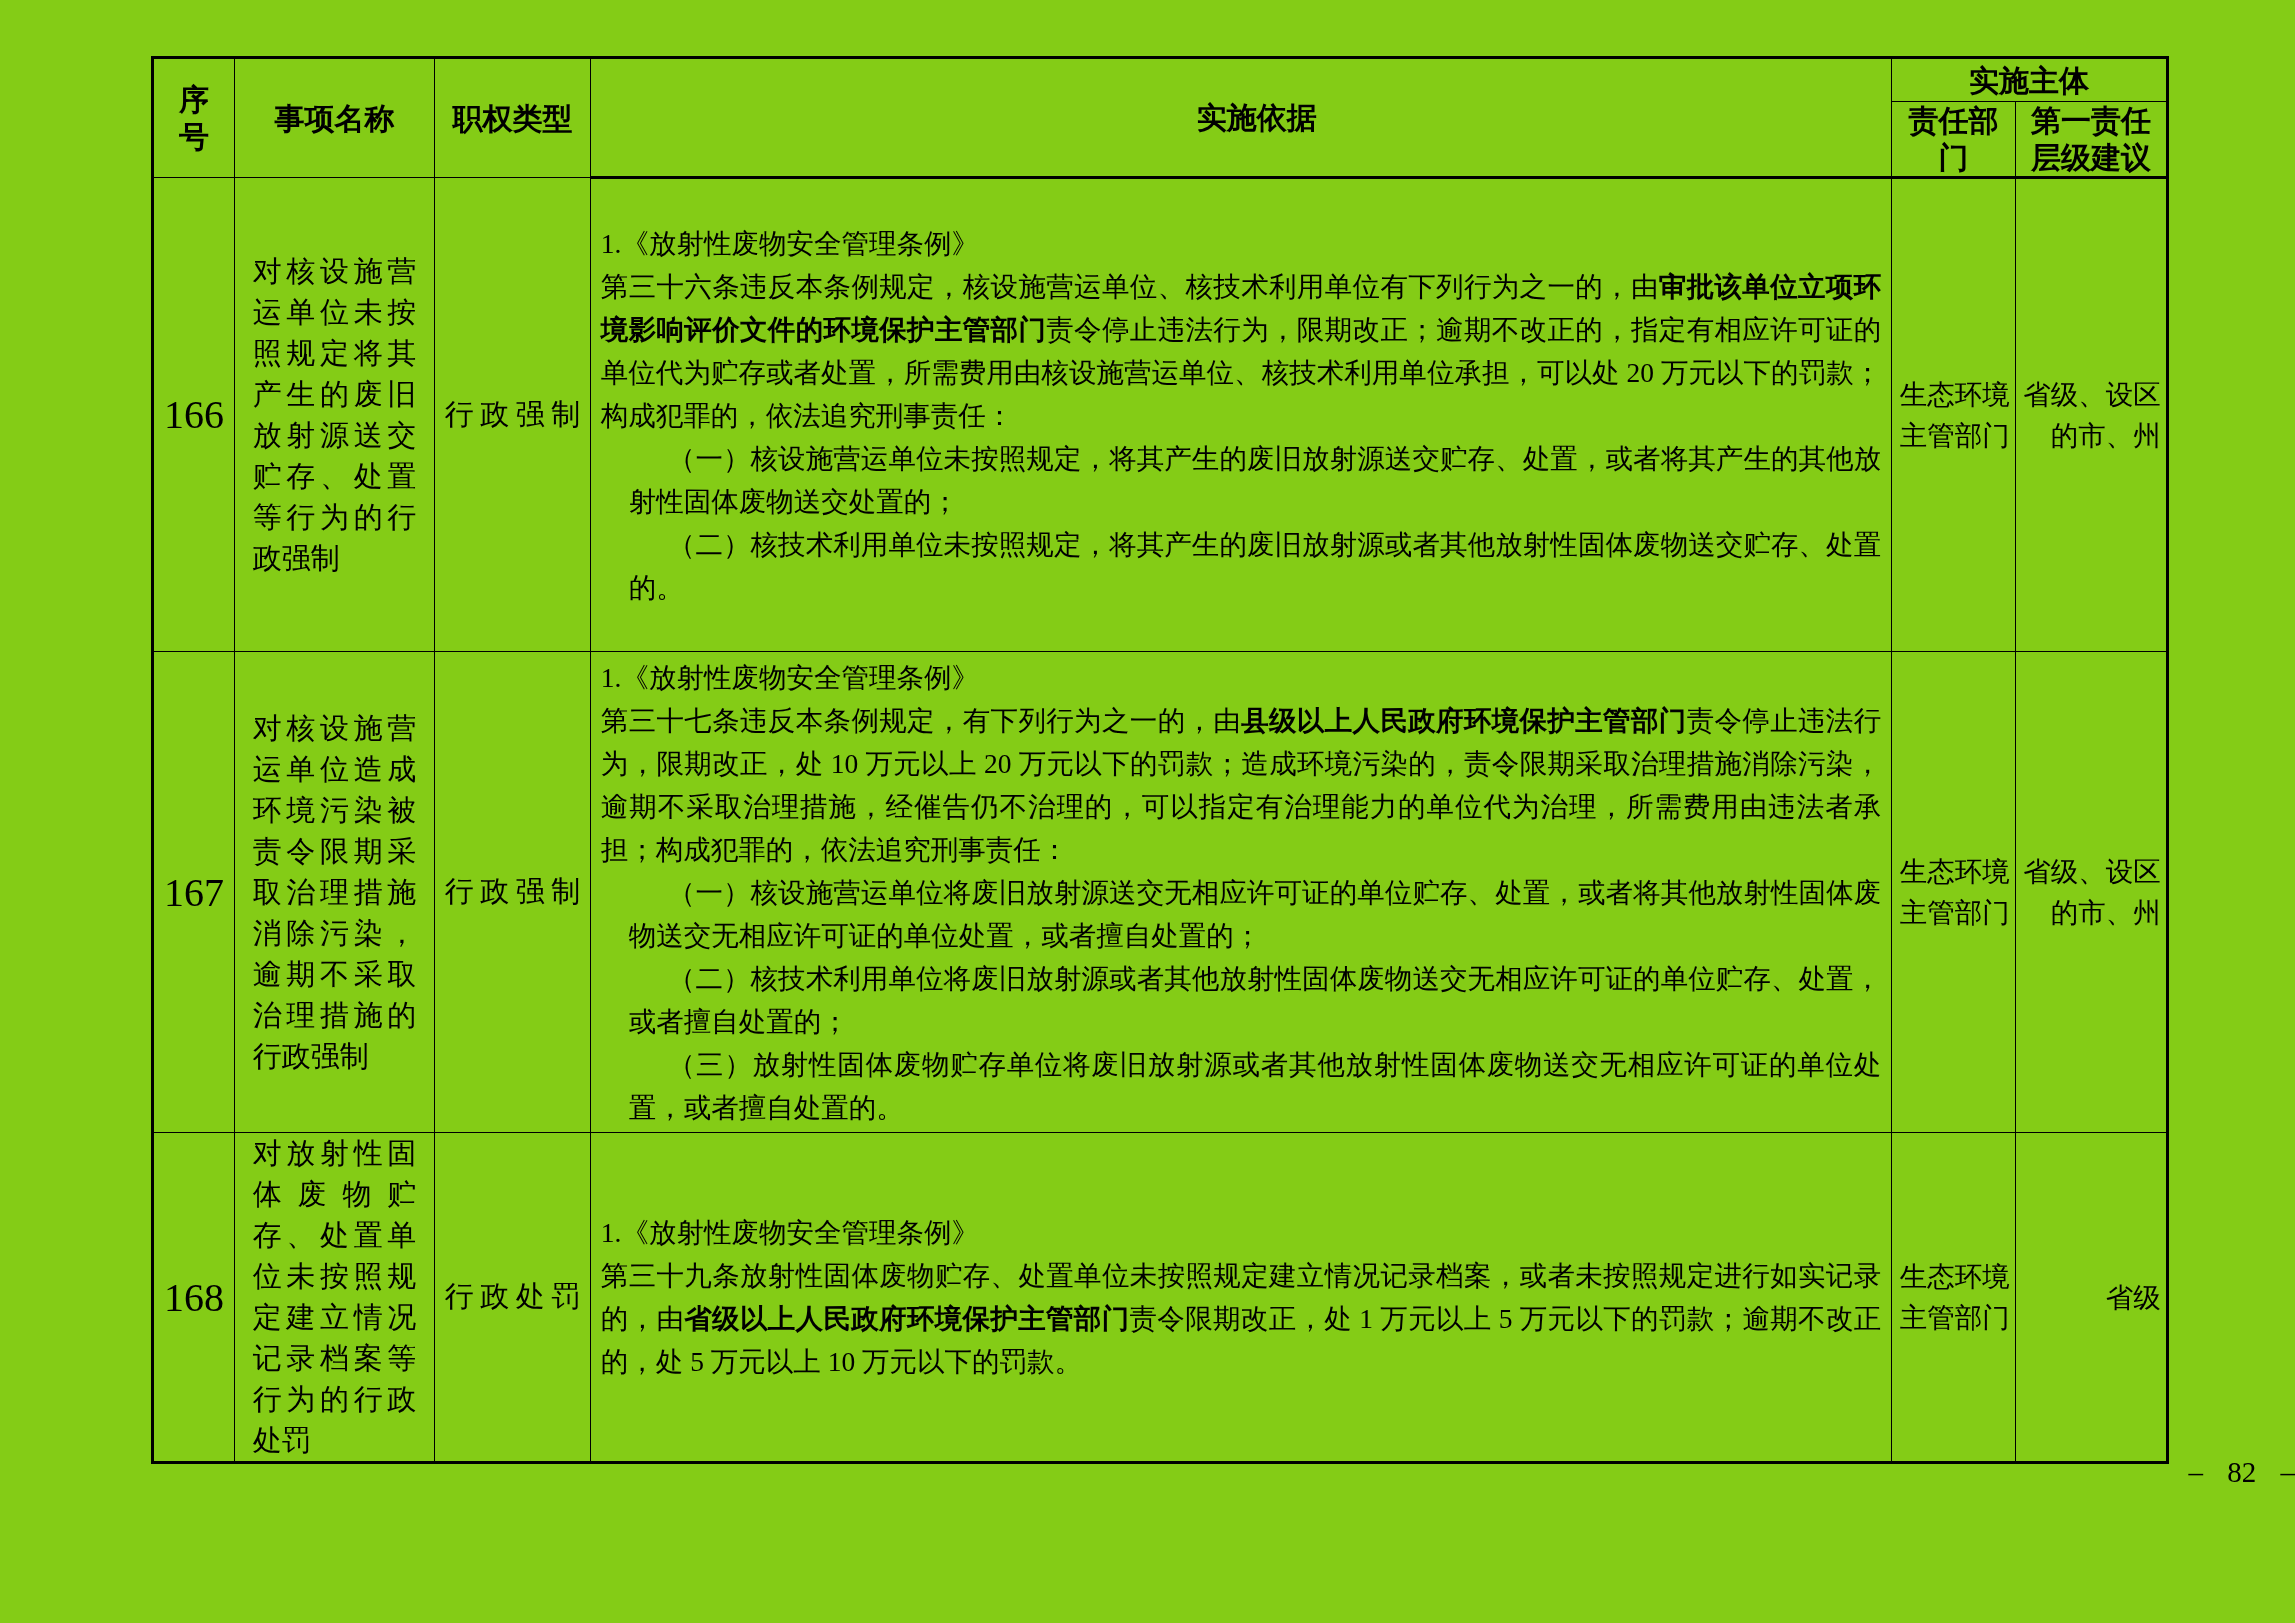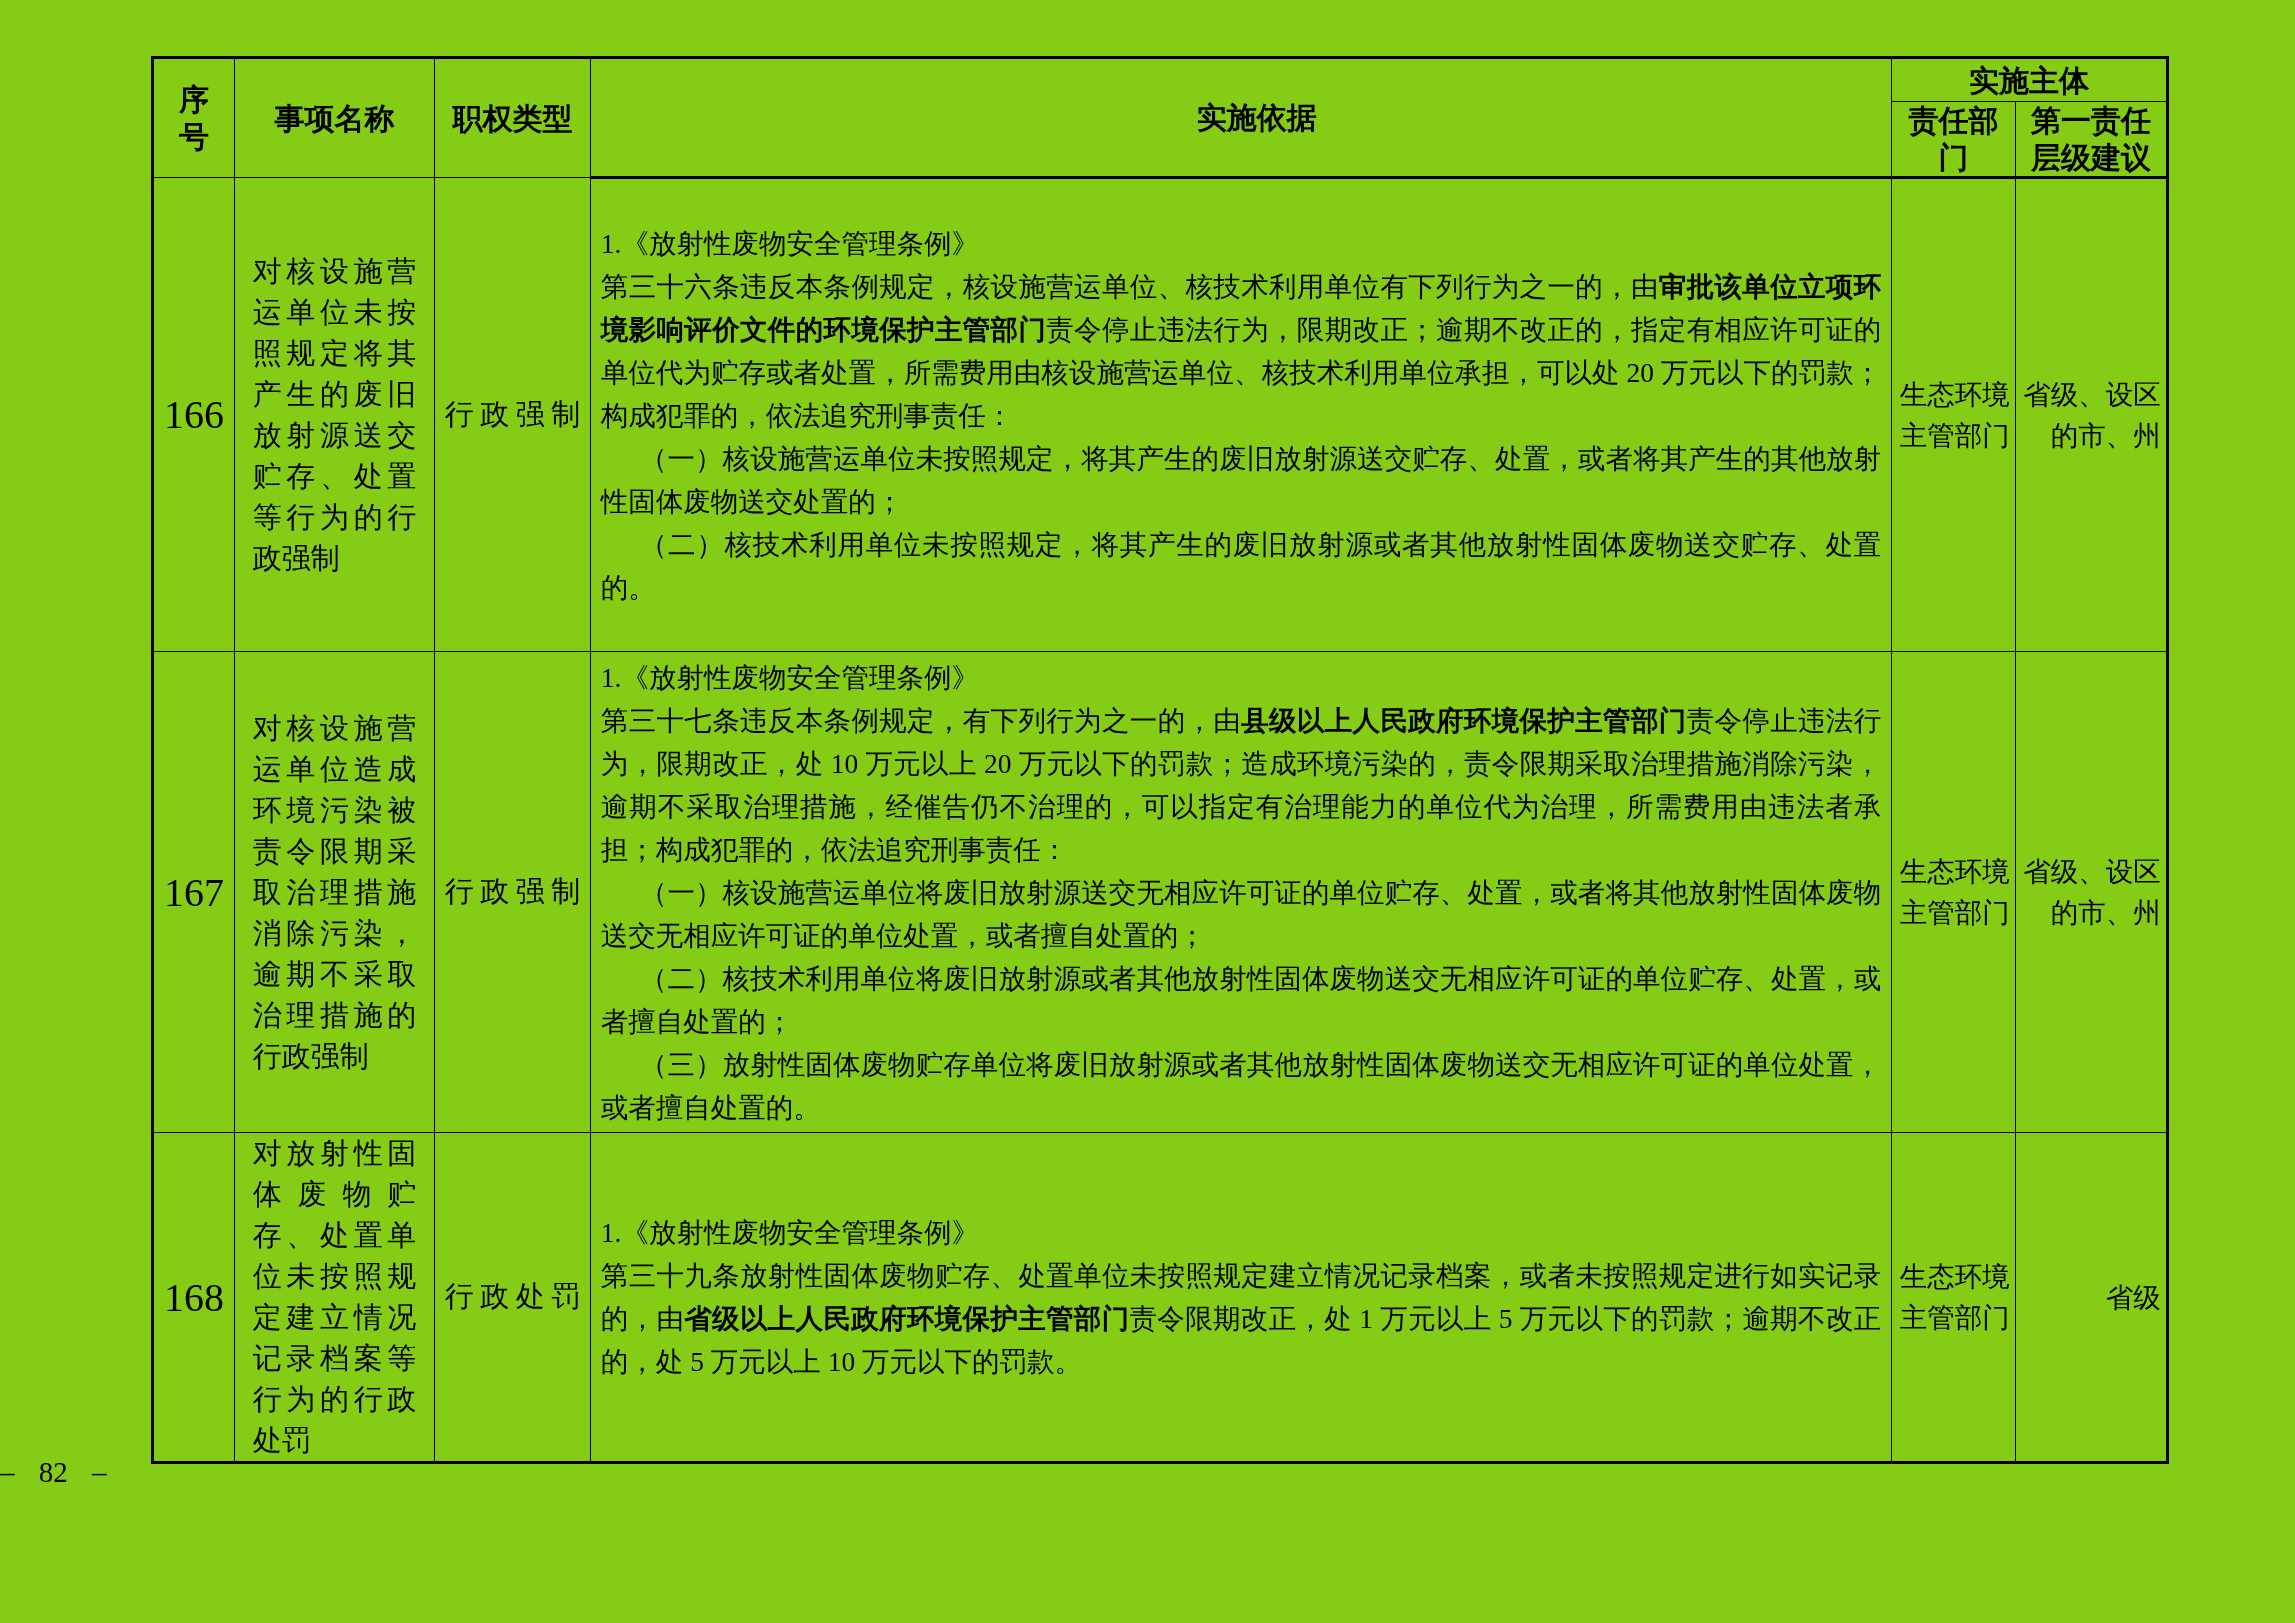"（一）核设施营运单位未按照规定，将其产生的废旧放射源送交贮存、处置，或者将其产生" td.basis-cell .para.indent { margin-left: none -> 28px }
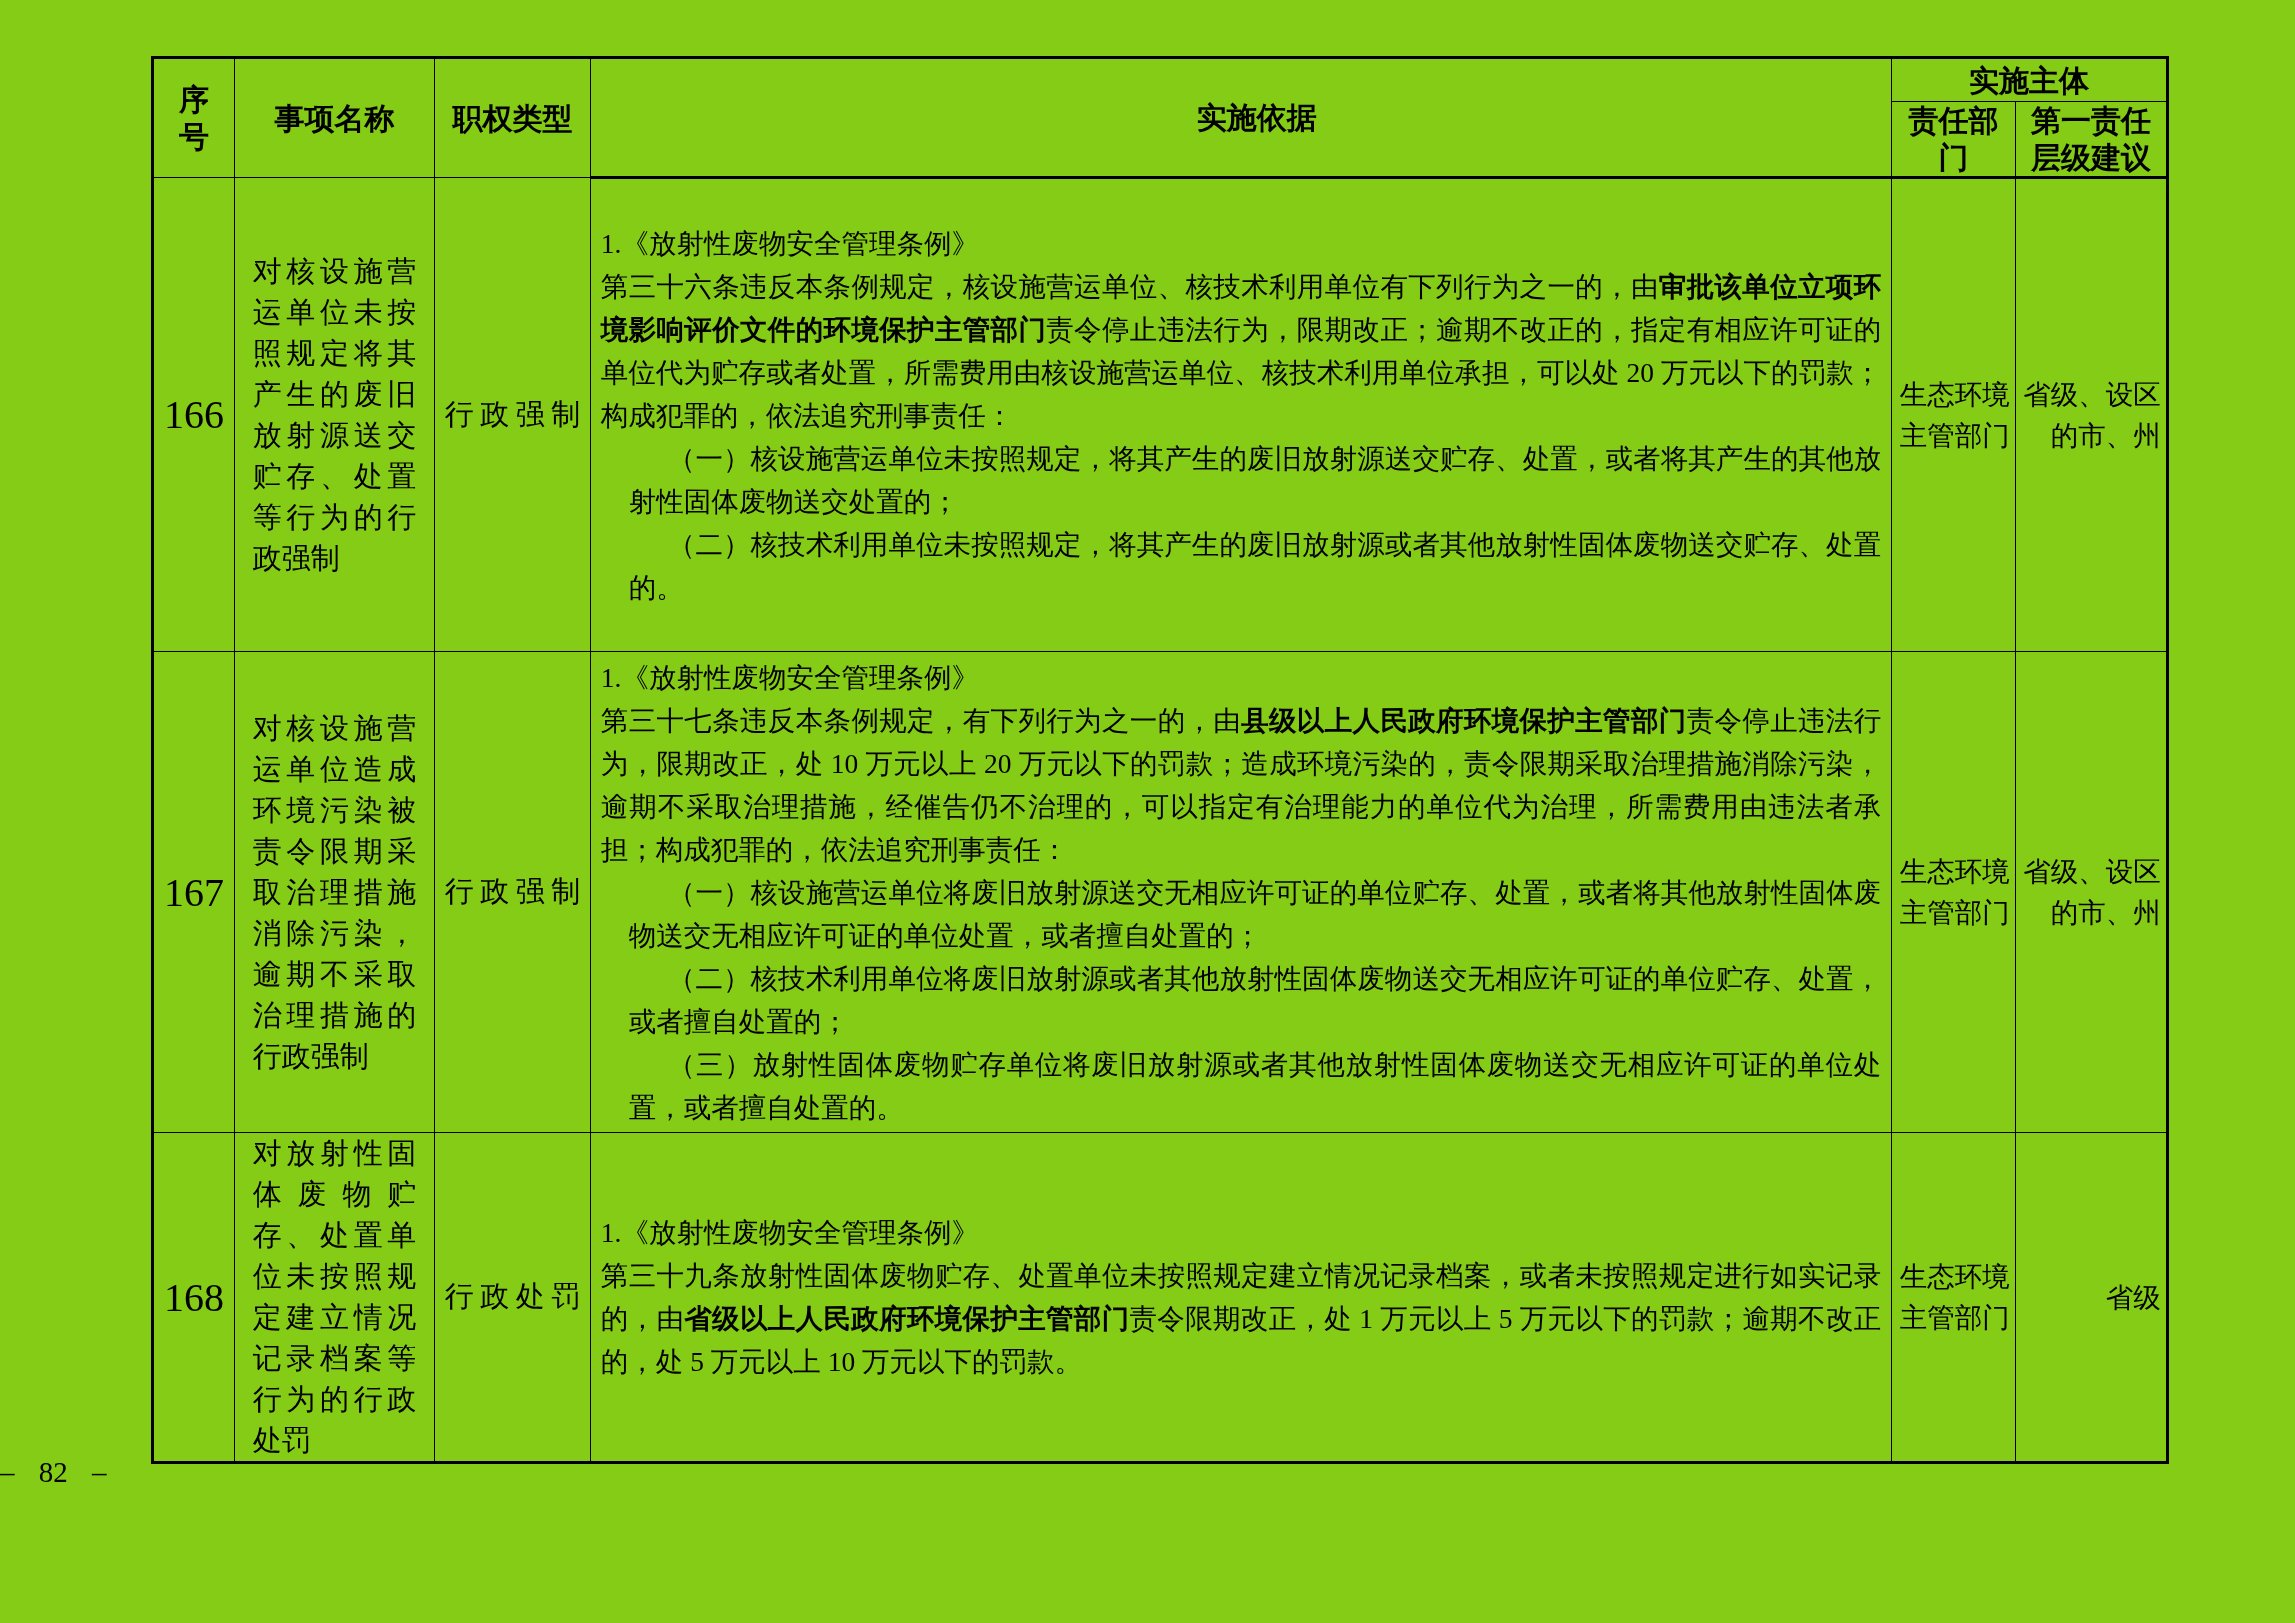"– 82 –" .footer { text-align: left -> right }
